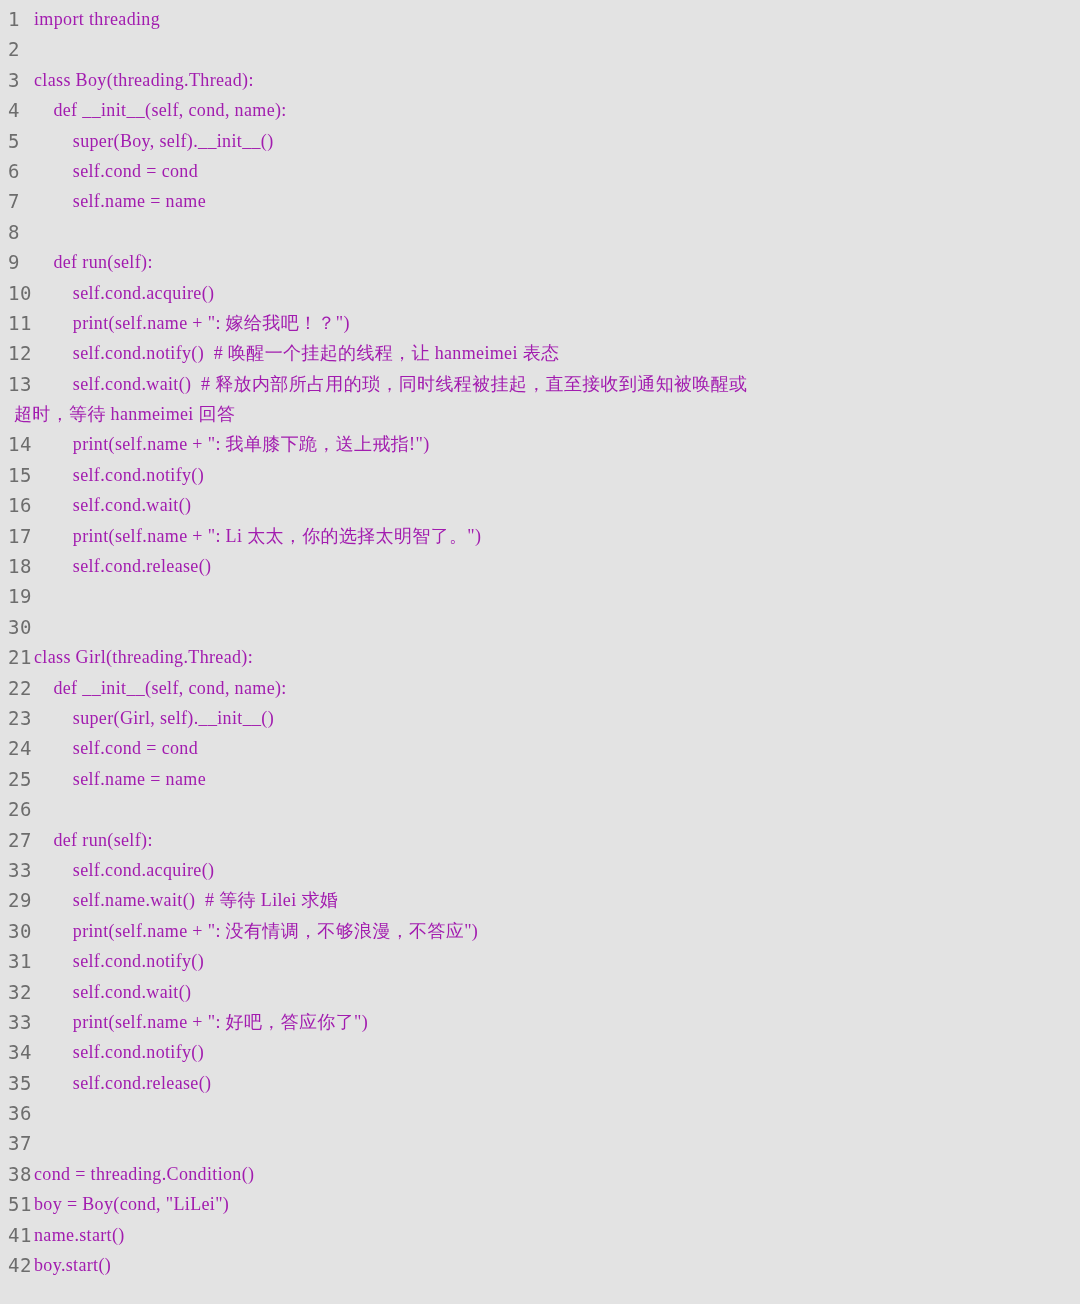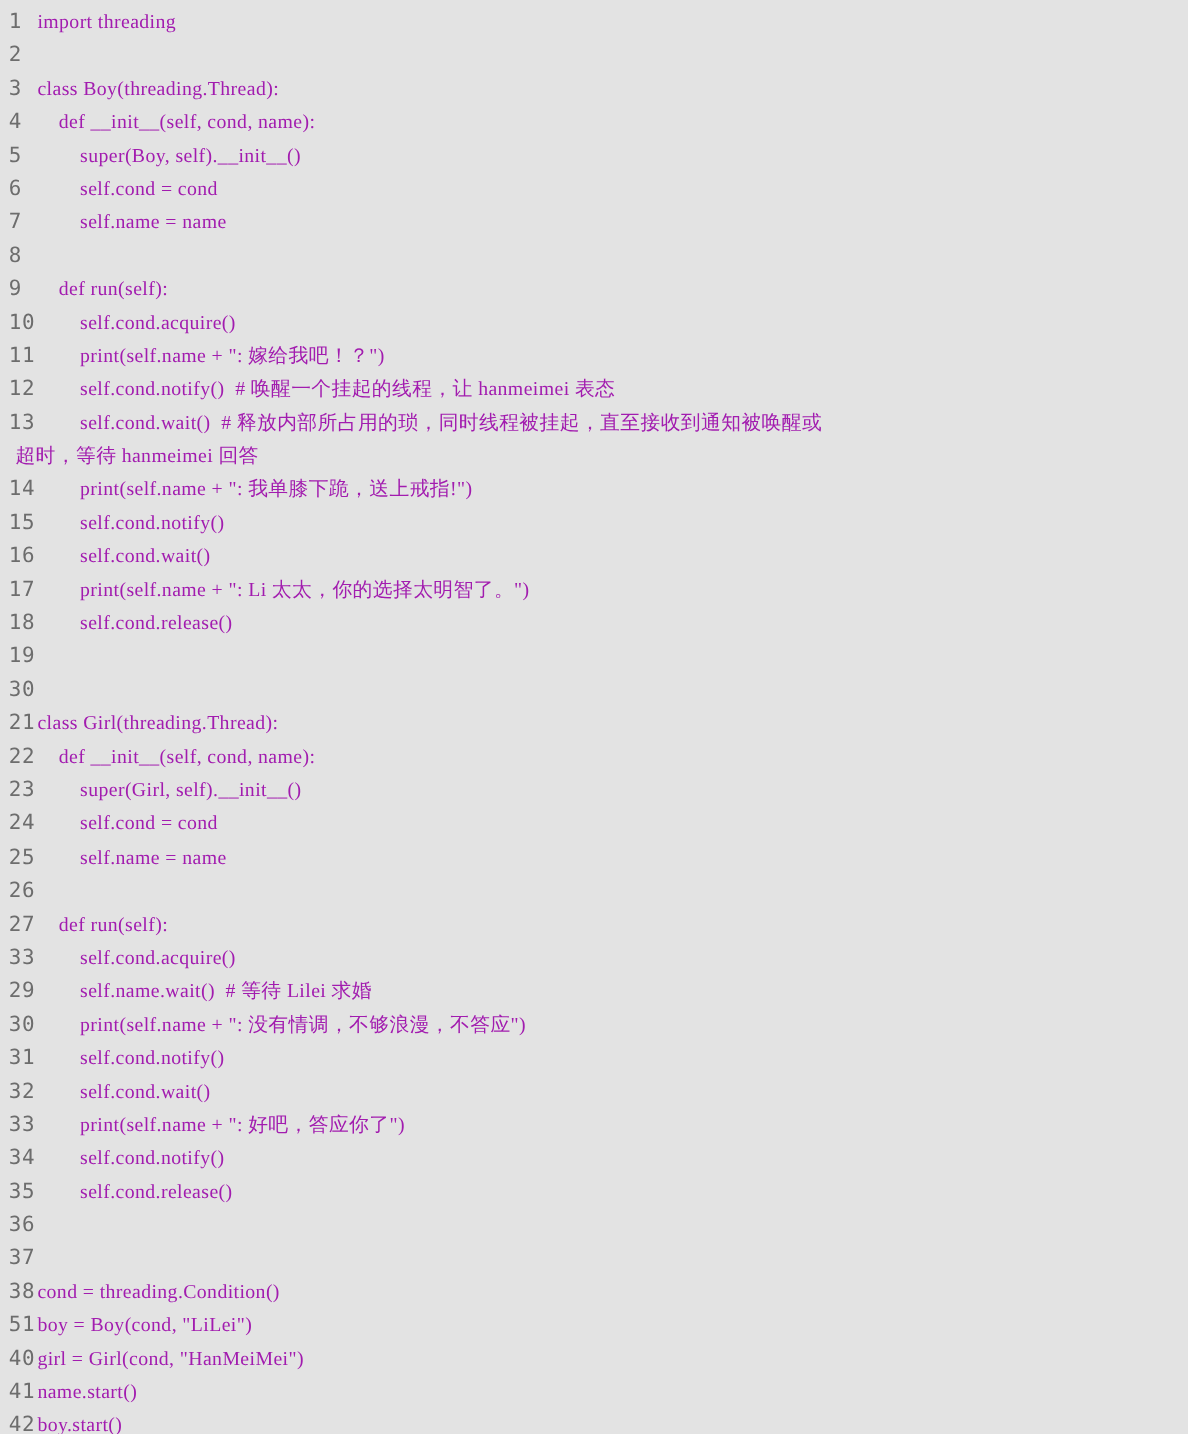"40" div.code-row { html: <div><span>40</span><span>girl = Girl(cond, "HanMeiMei")</span></div> -> none }
